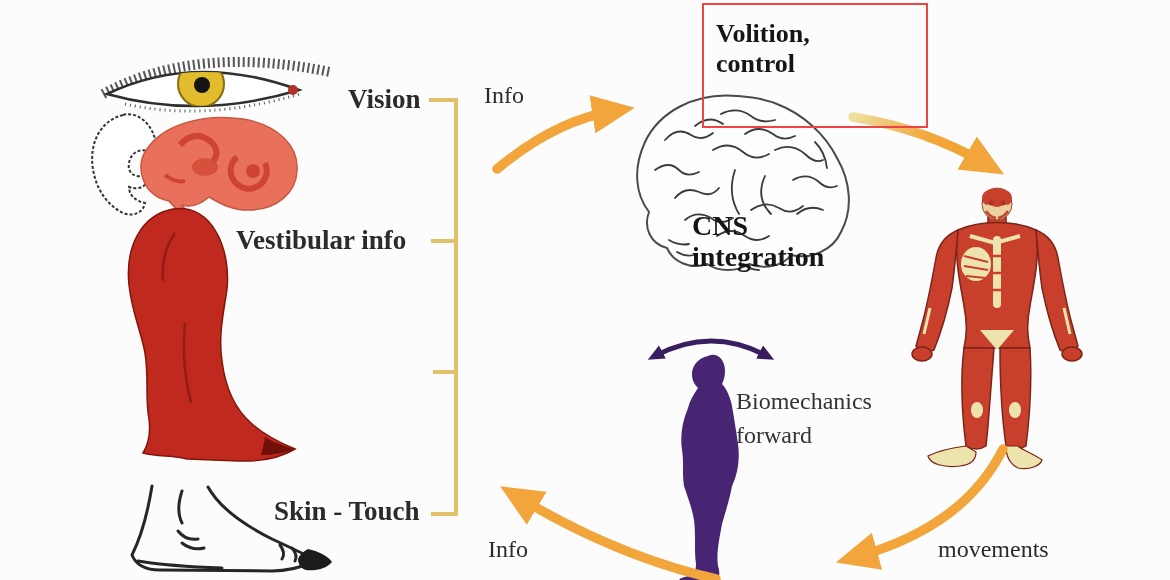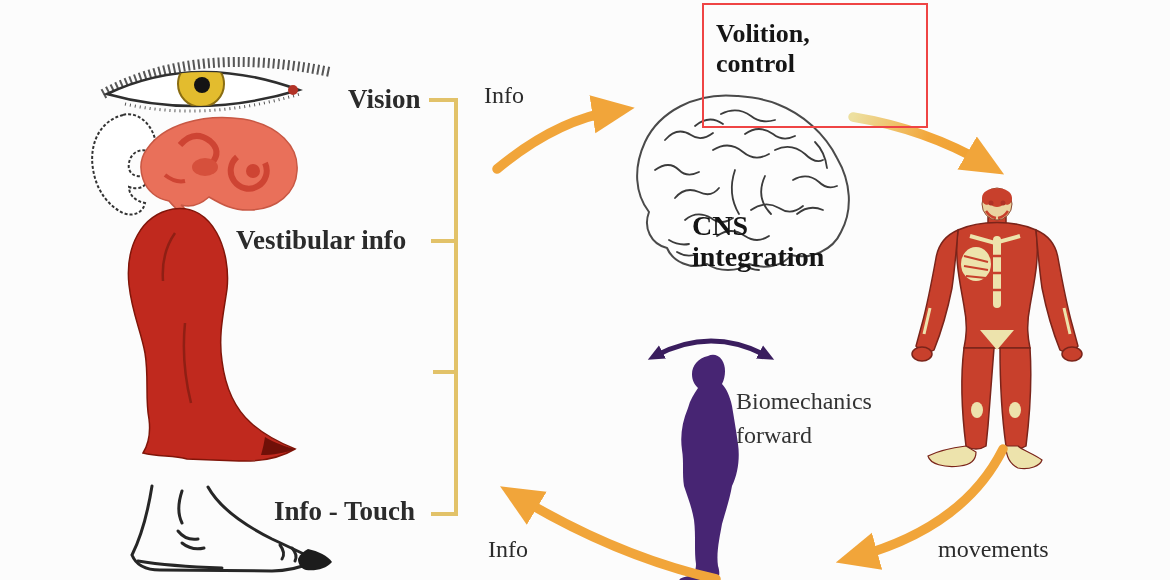"Info - Touch" div.txt { text: Info -> Skin }
